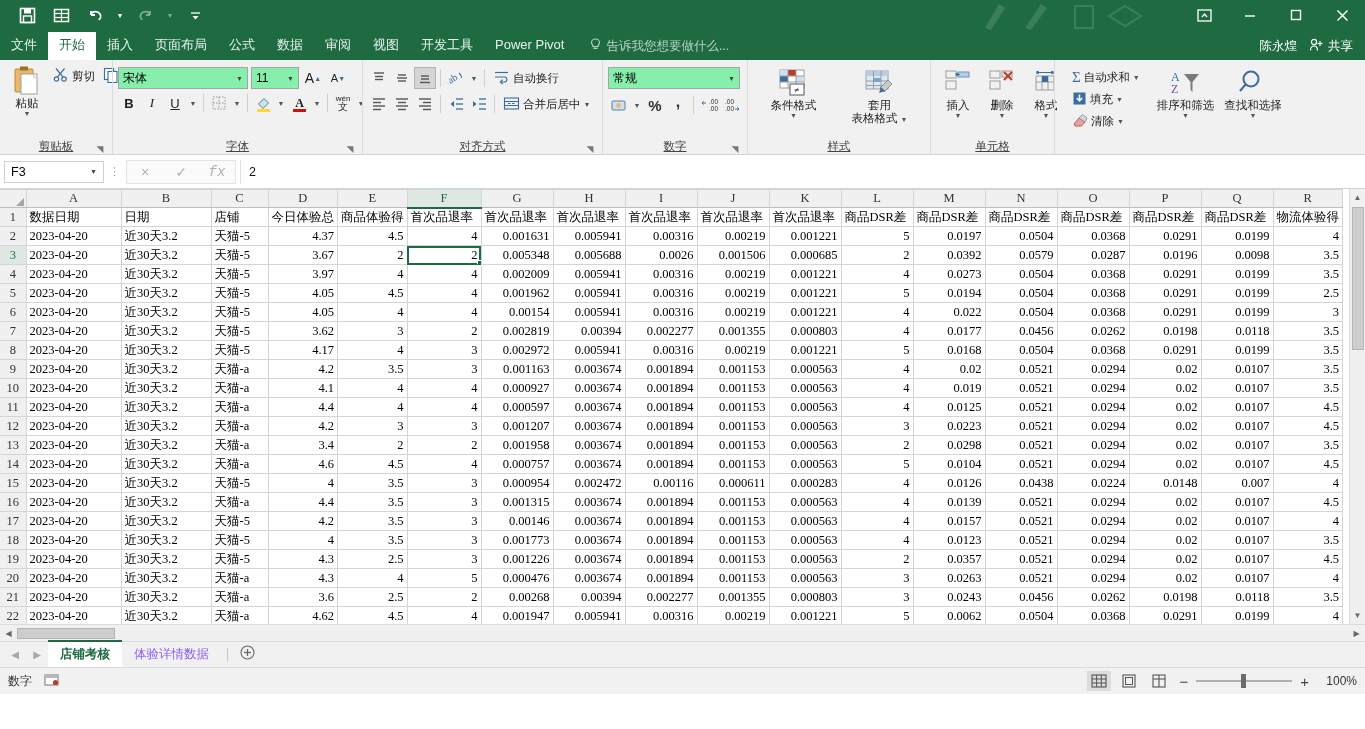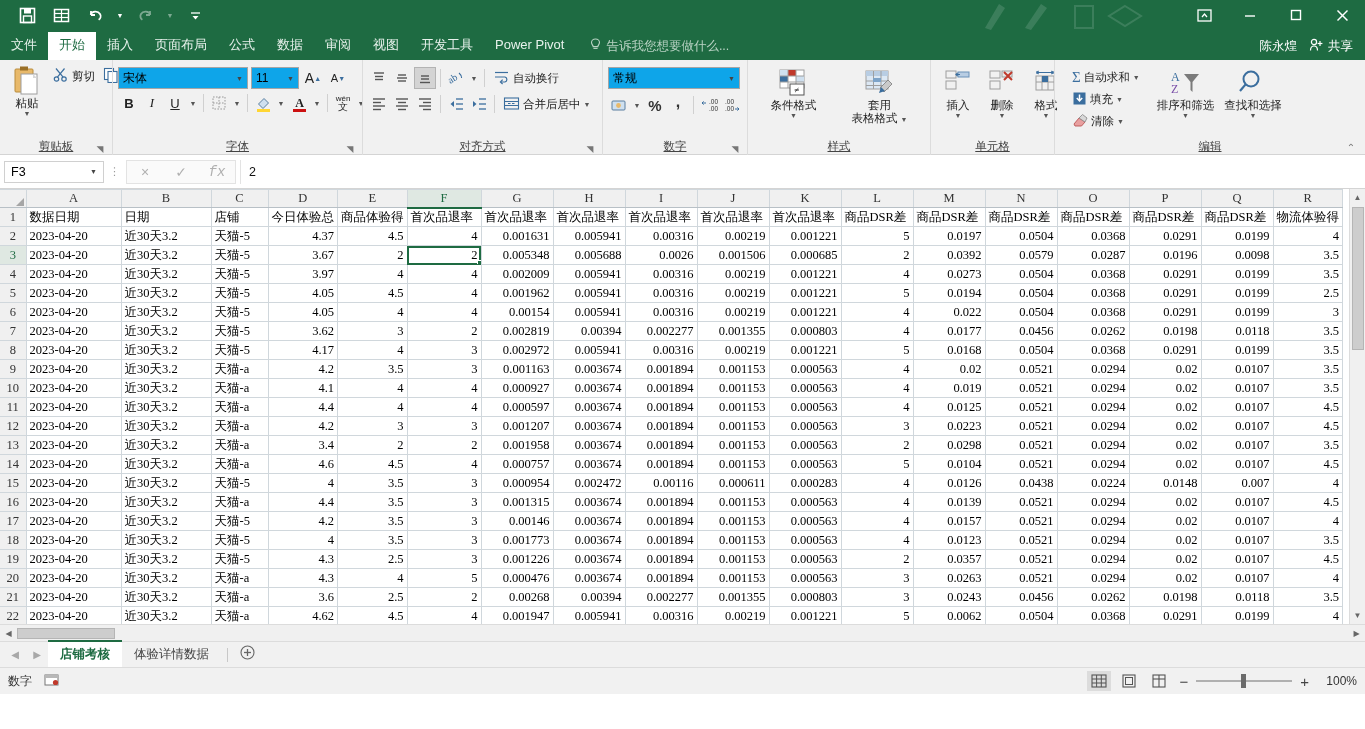"宋体" .combo { background: #0ea5e9 -> #86efac }
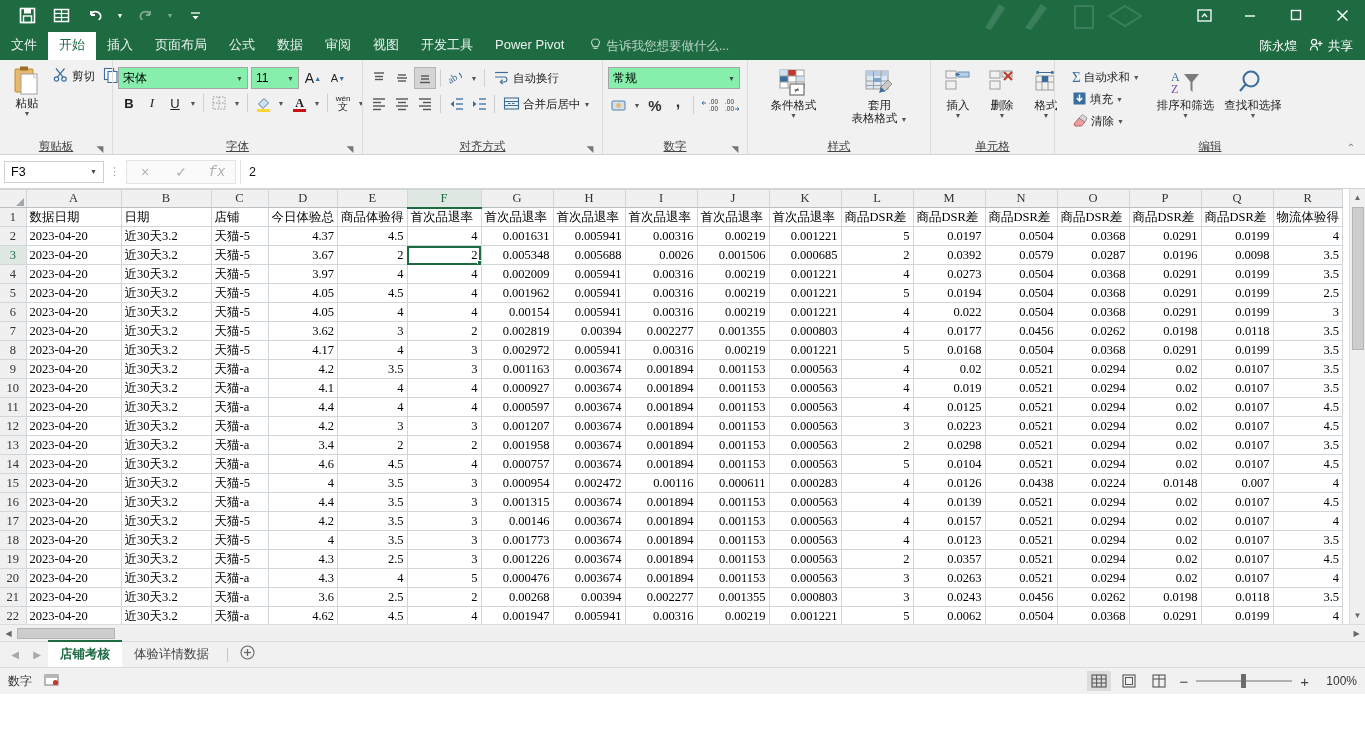"编辑" div.group-label { html: <div> <span>编辑</span> <span>⌃</span> </div> -> none }
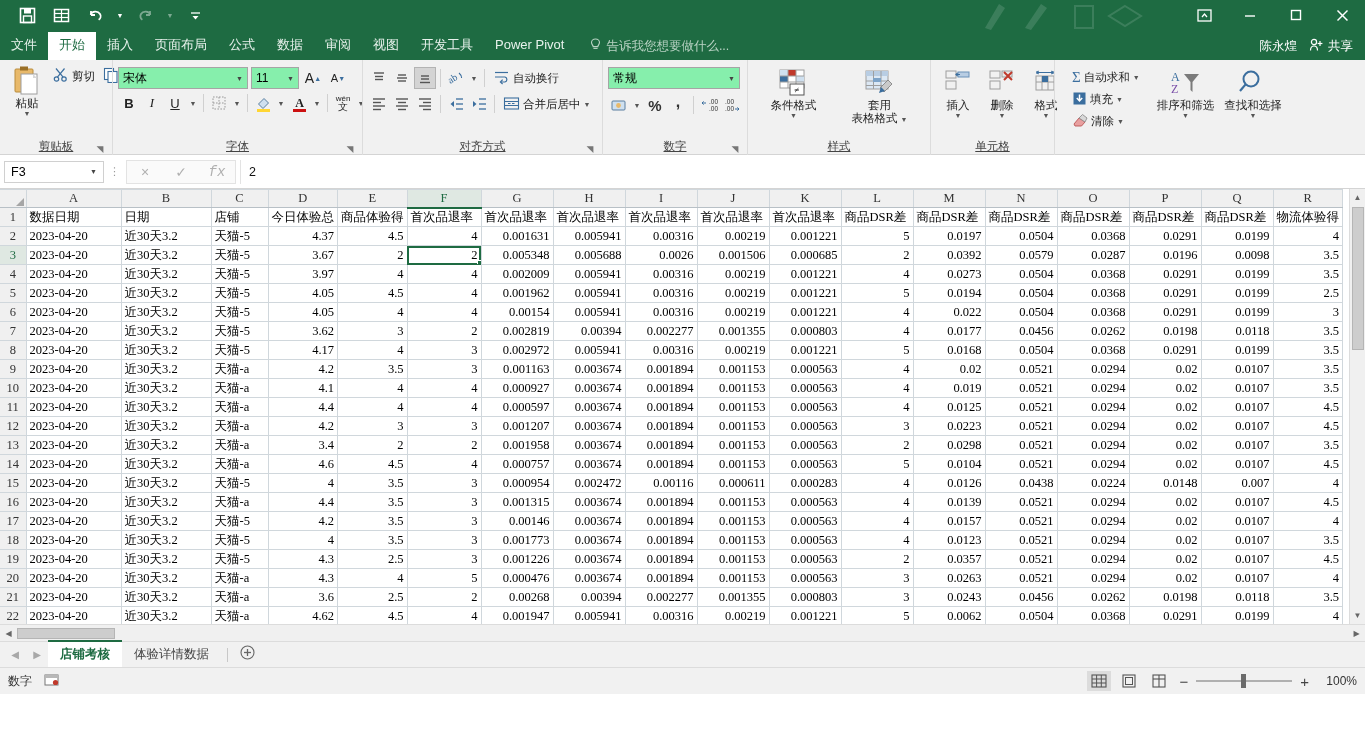"体验详情数据" .stab { color: #404040 -> #8b5cf6 }
